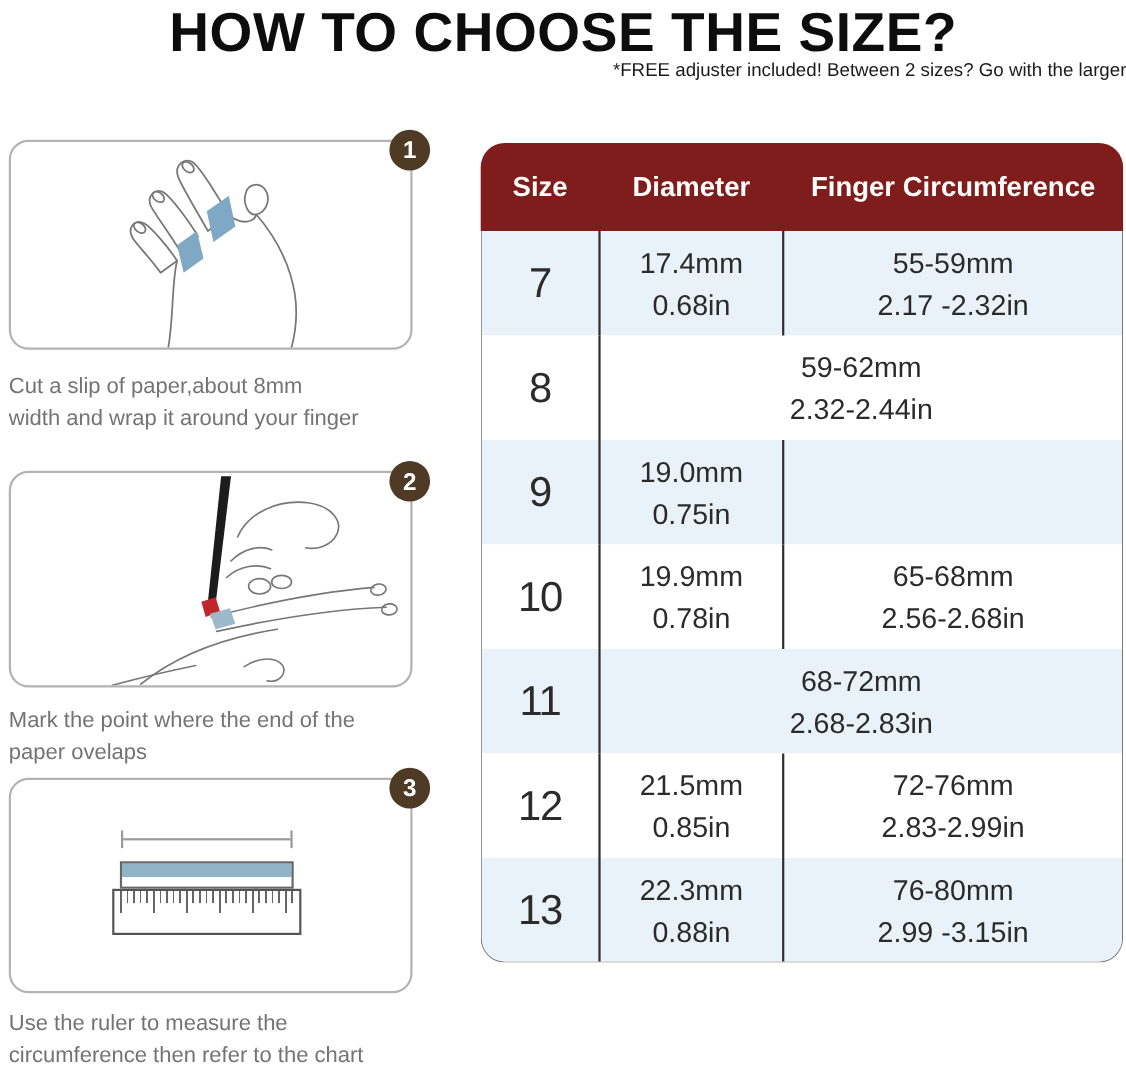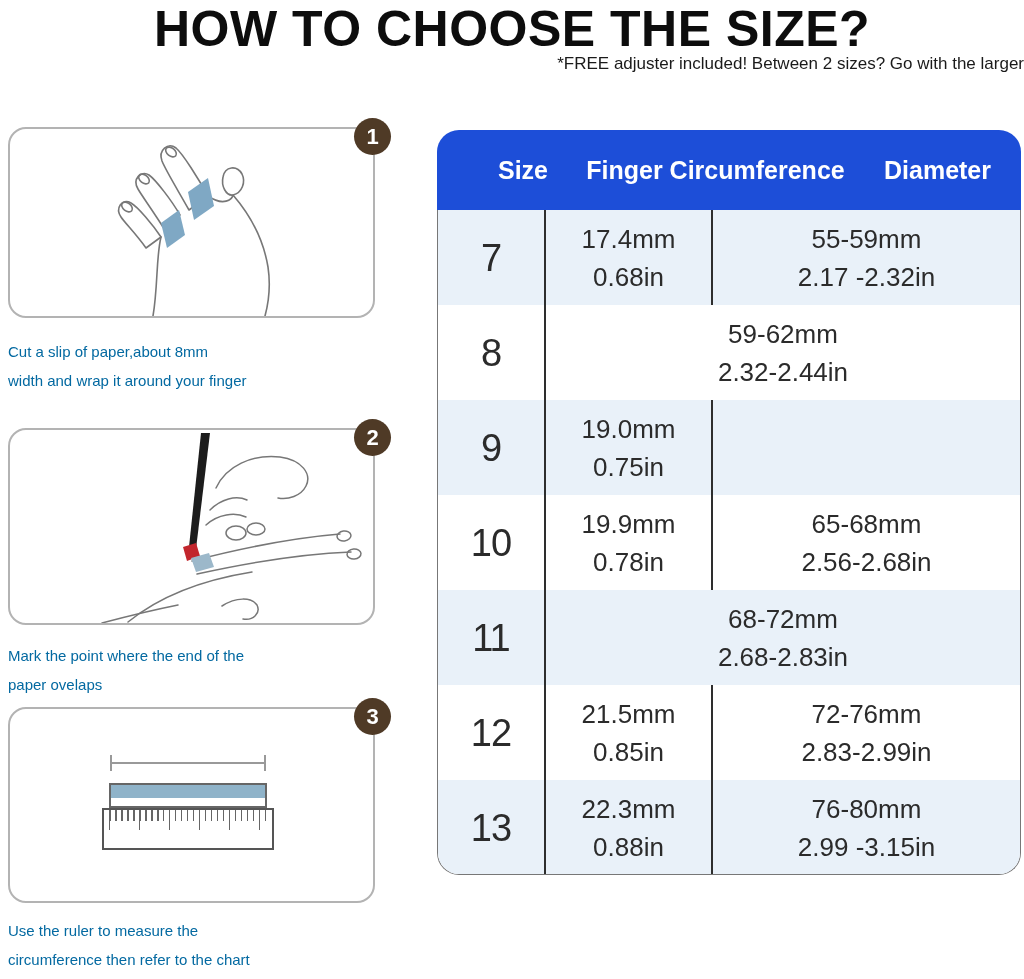"Size" .thead { background: #1d4ed8 -> #7f1d1d; padding-left: 32px -> none }
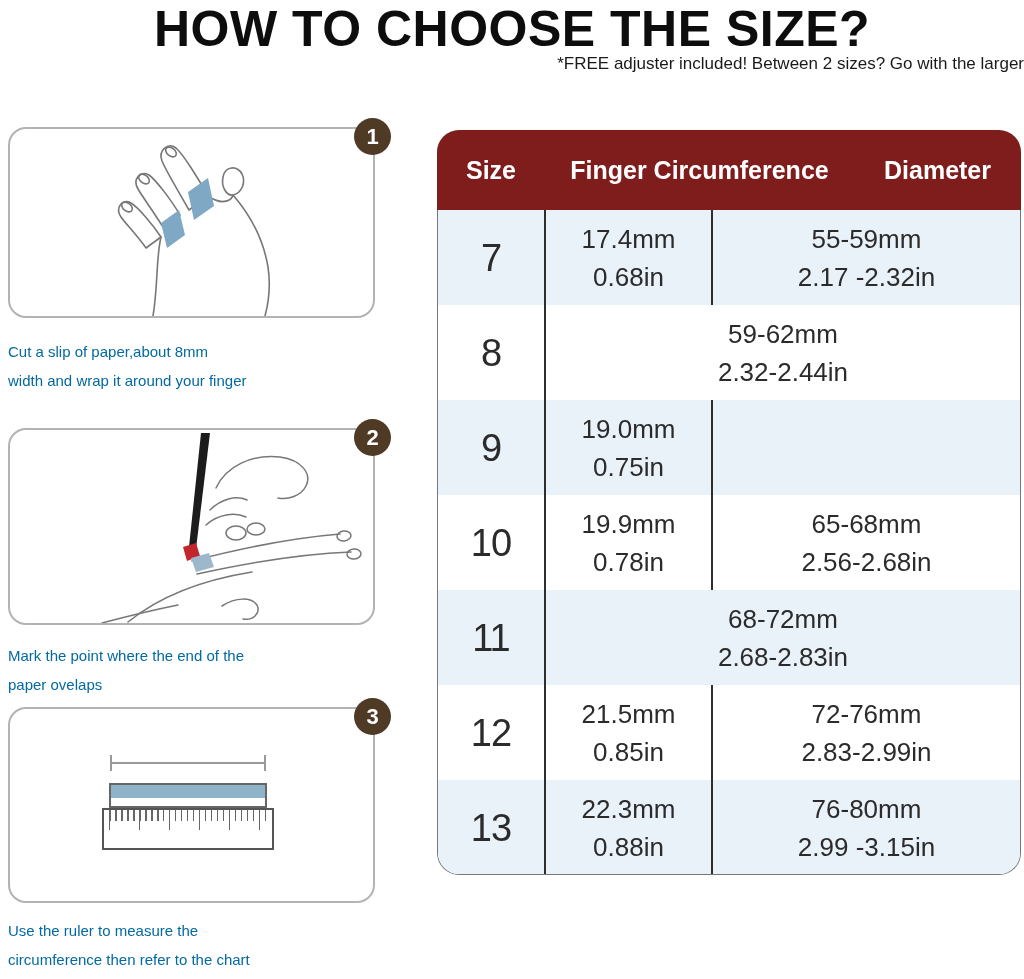"Finger Circumference" div.hc { order: before "Diameter" -> after "Diameter" }
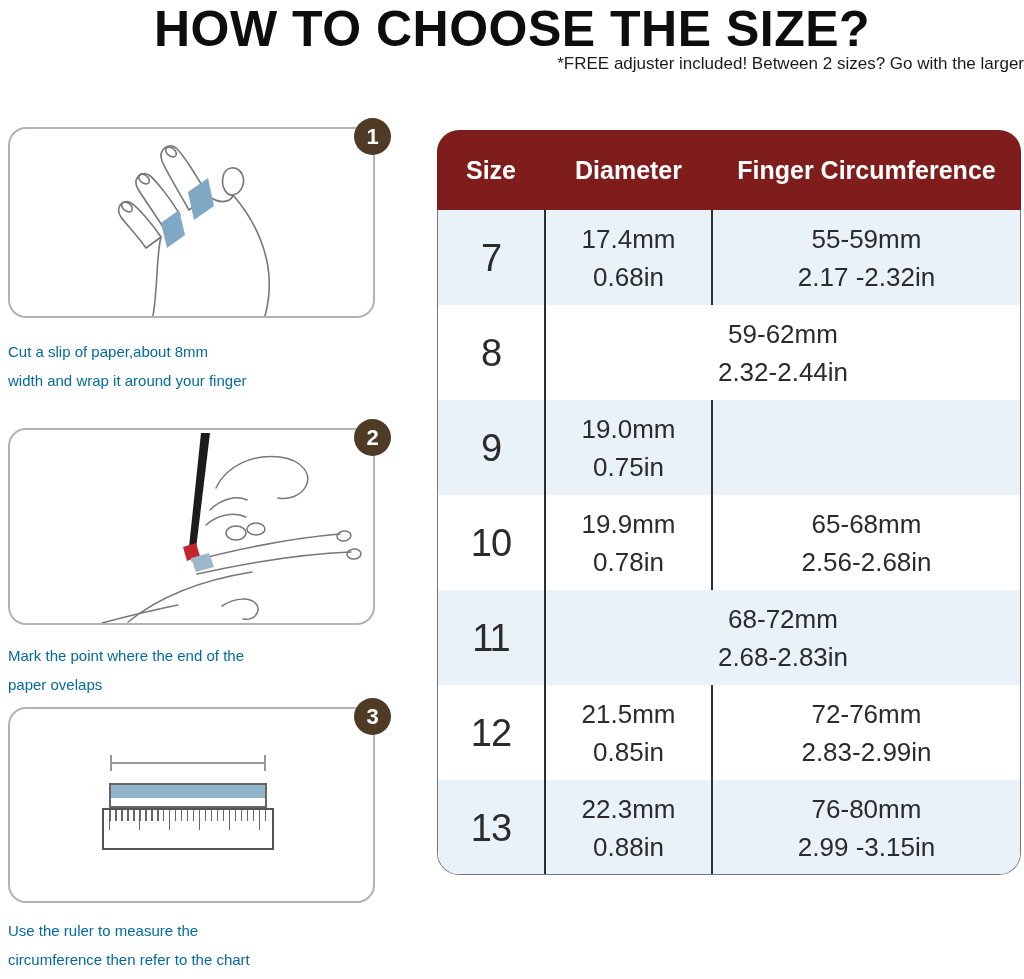"Cut a slip of paper,about" .caption { color: #0369a1 -> #737373; font-size: 15px -> 20px }
